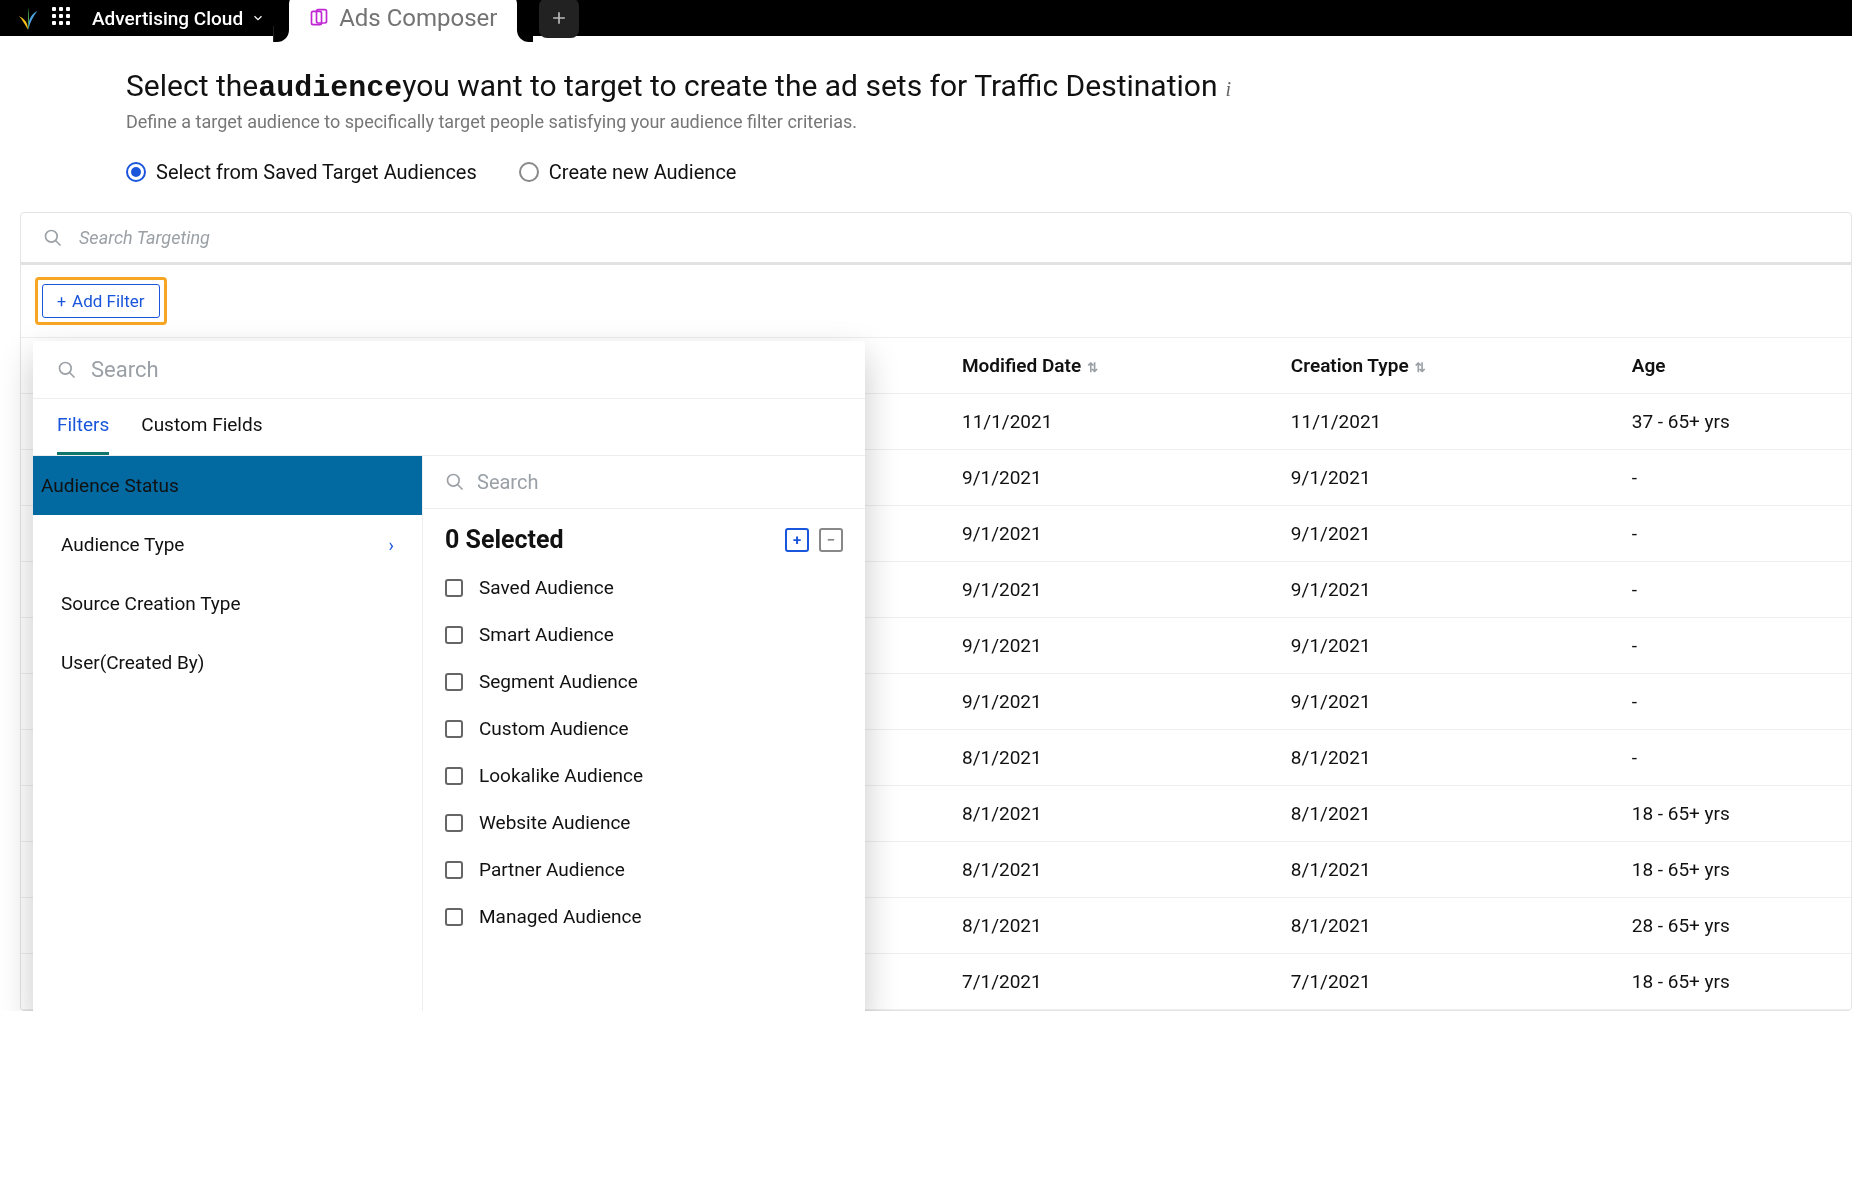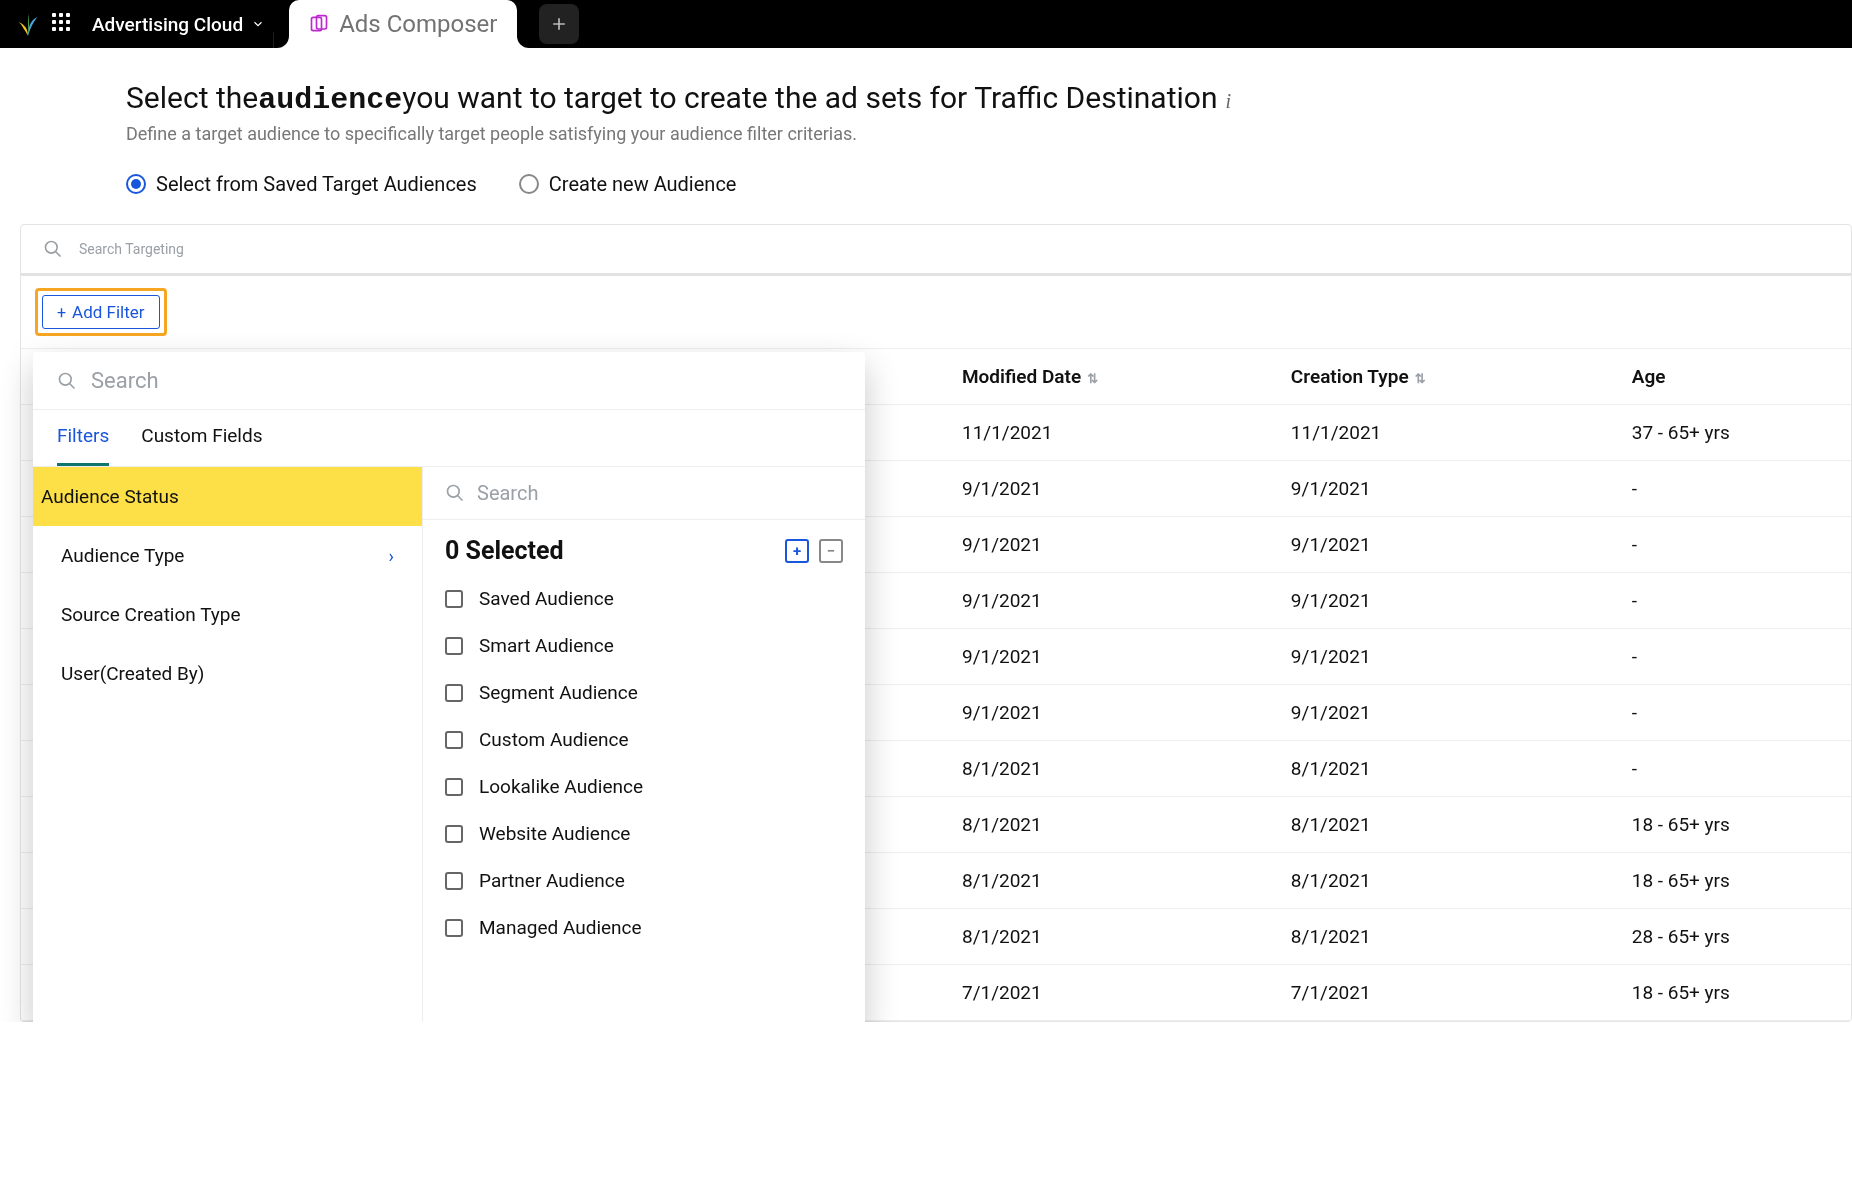"Advertising Cloud" .topbar { height: 48px -> 36px }
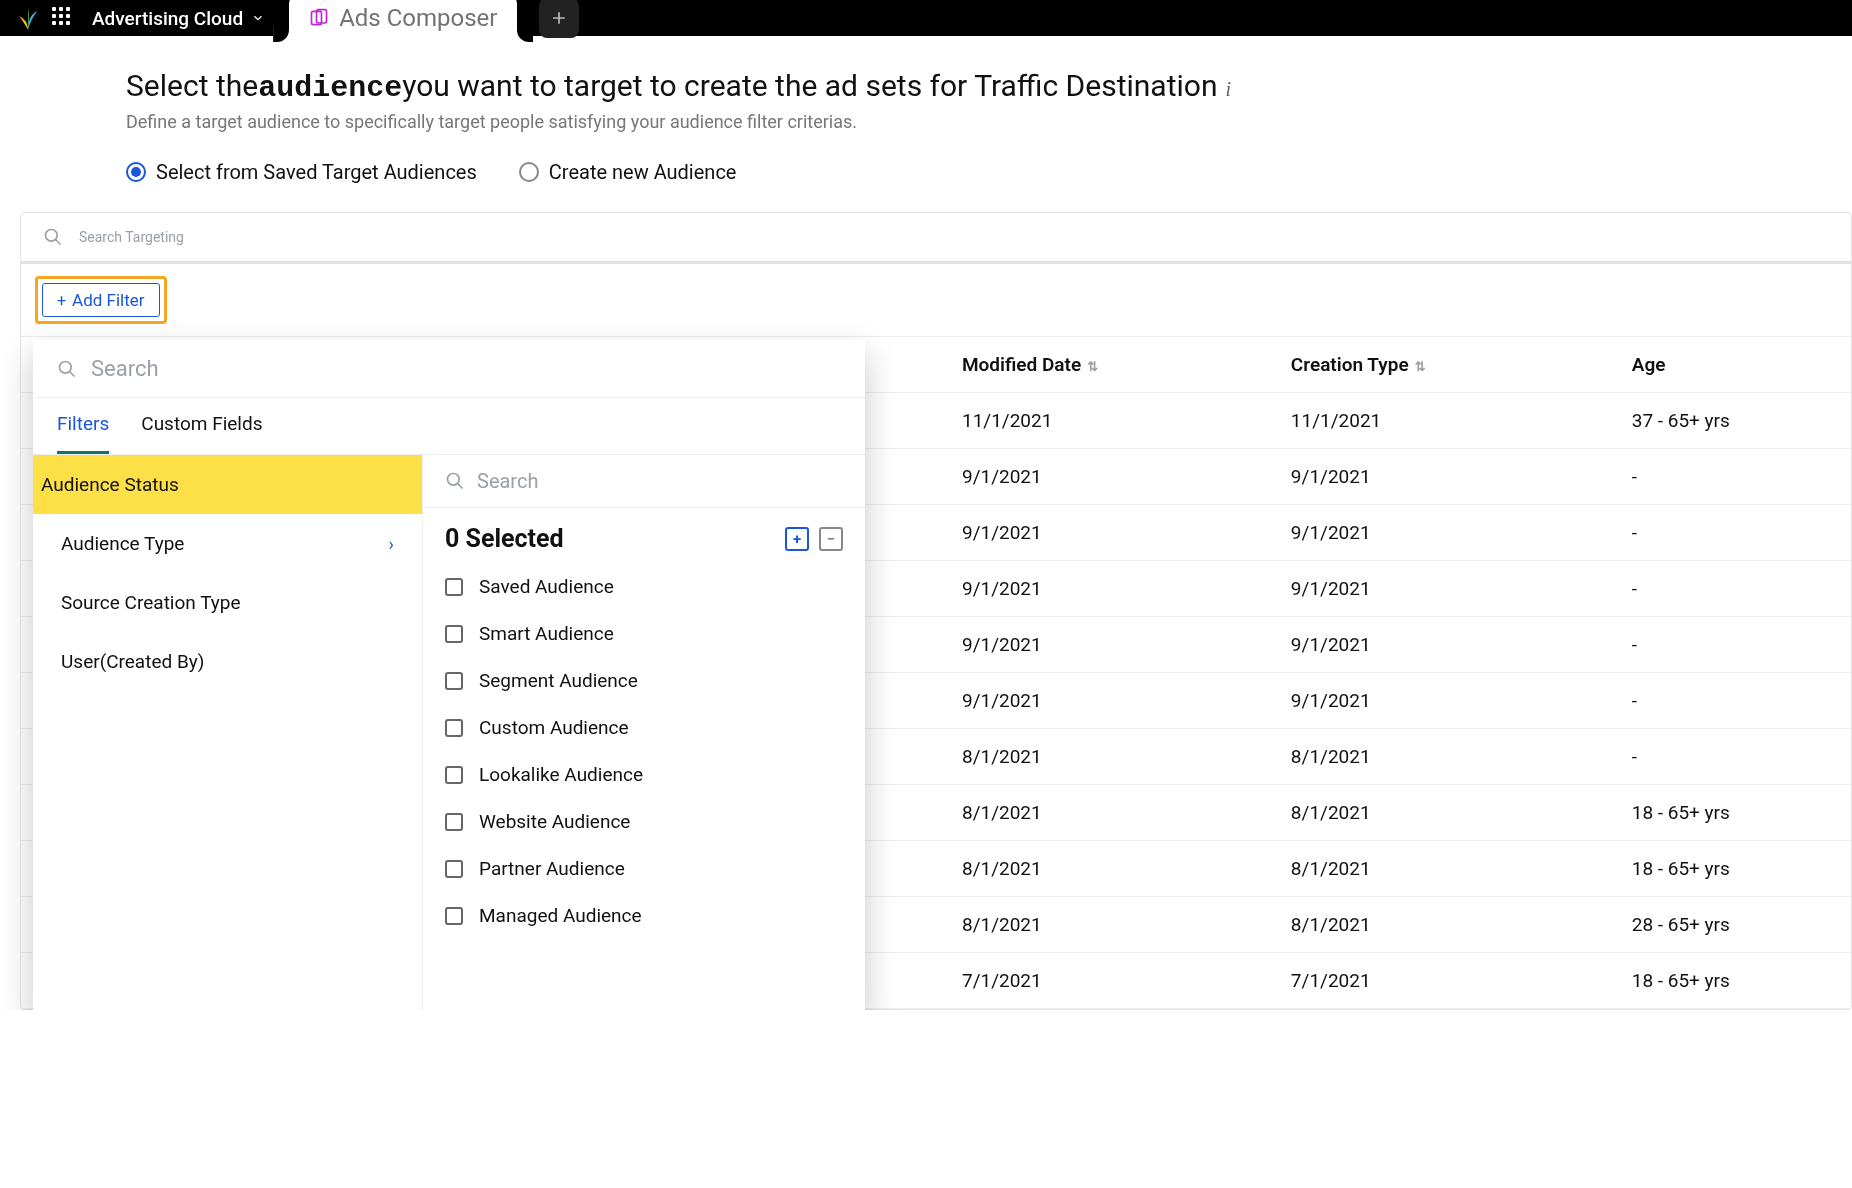"Search Targeting" .search-bar input { font-size: 14px -> 18px; font-style: none -> italic }
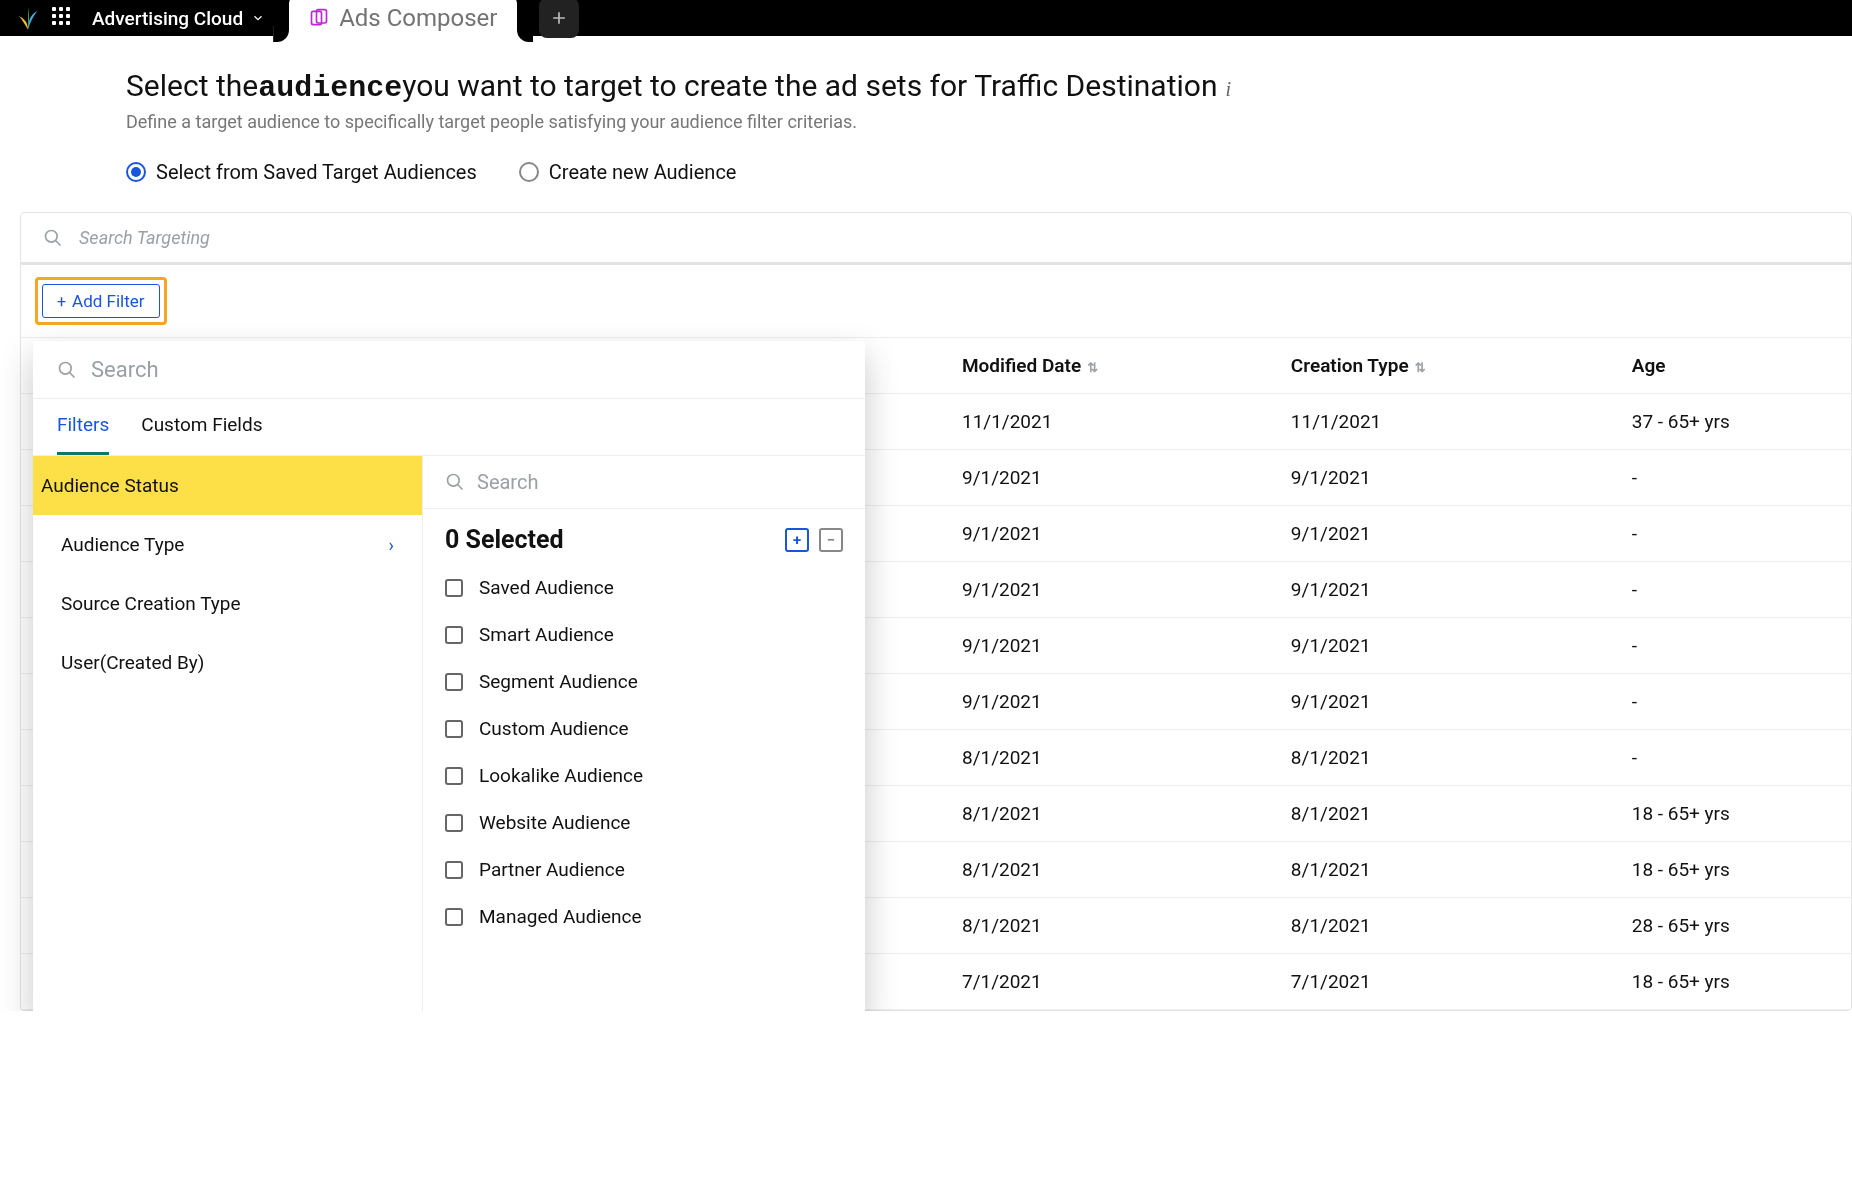"Audience Status" .cat-item.active { background: #fde047 -> #0369a1 }
